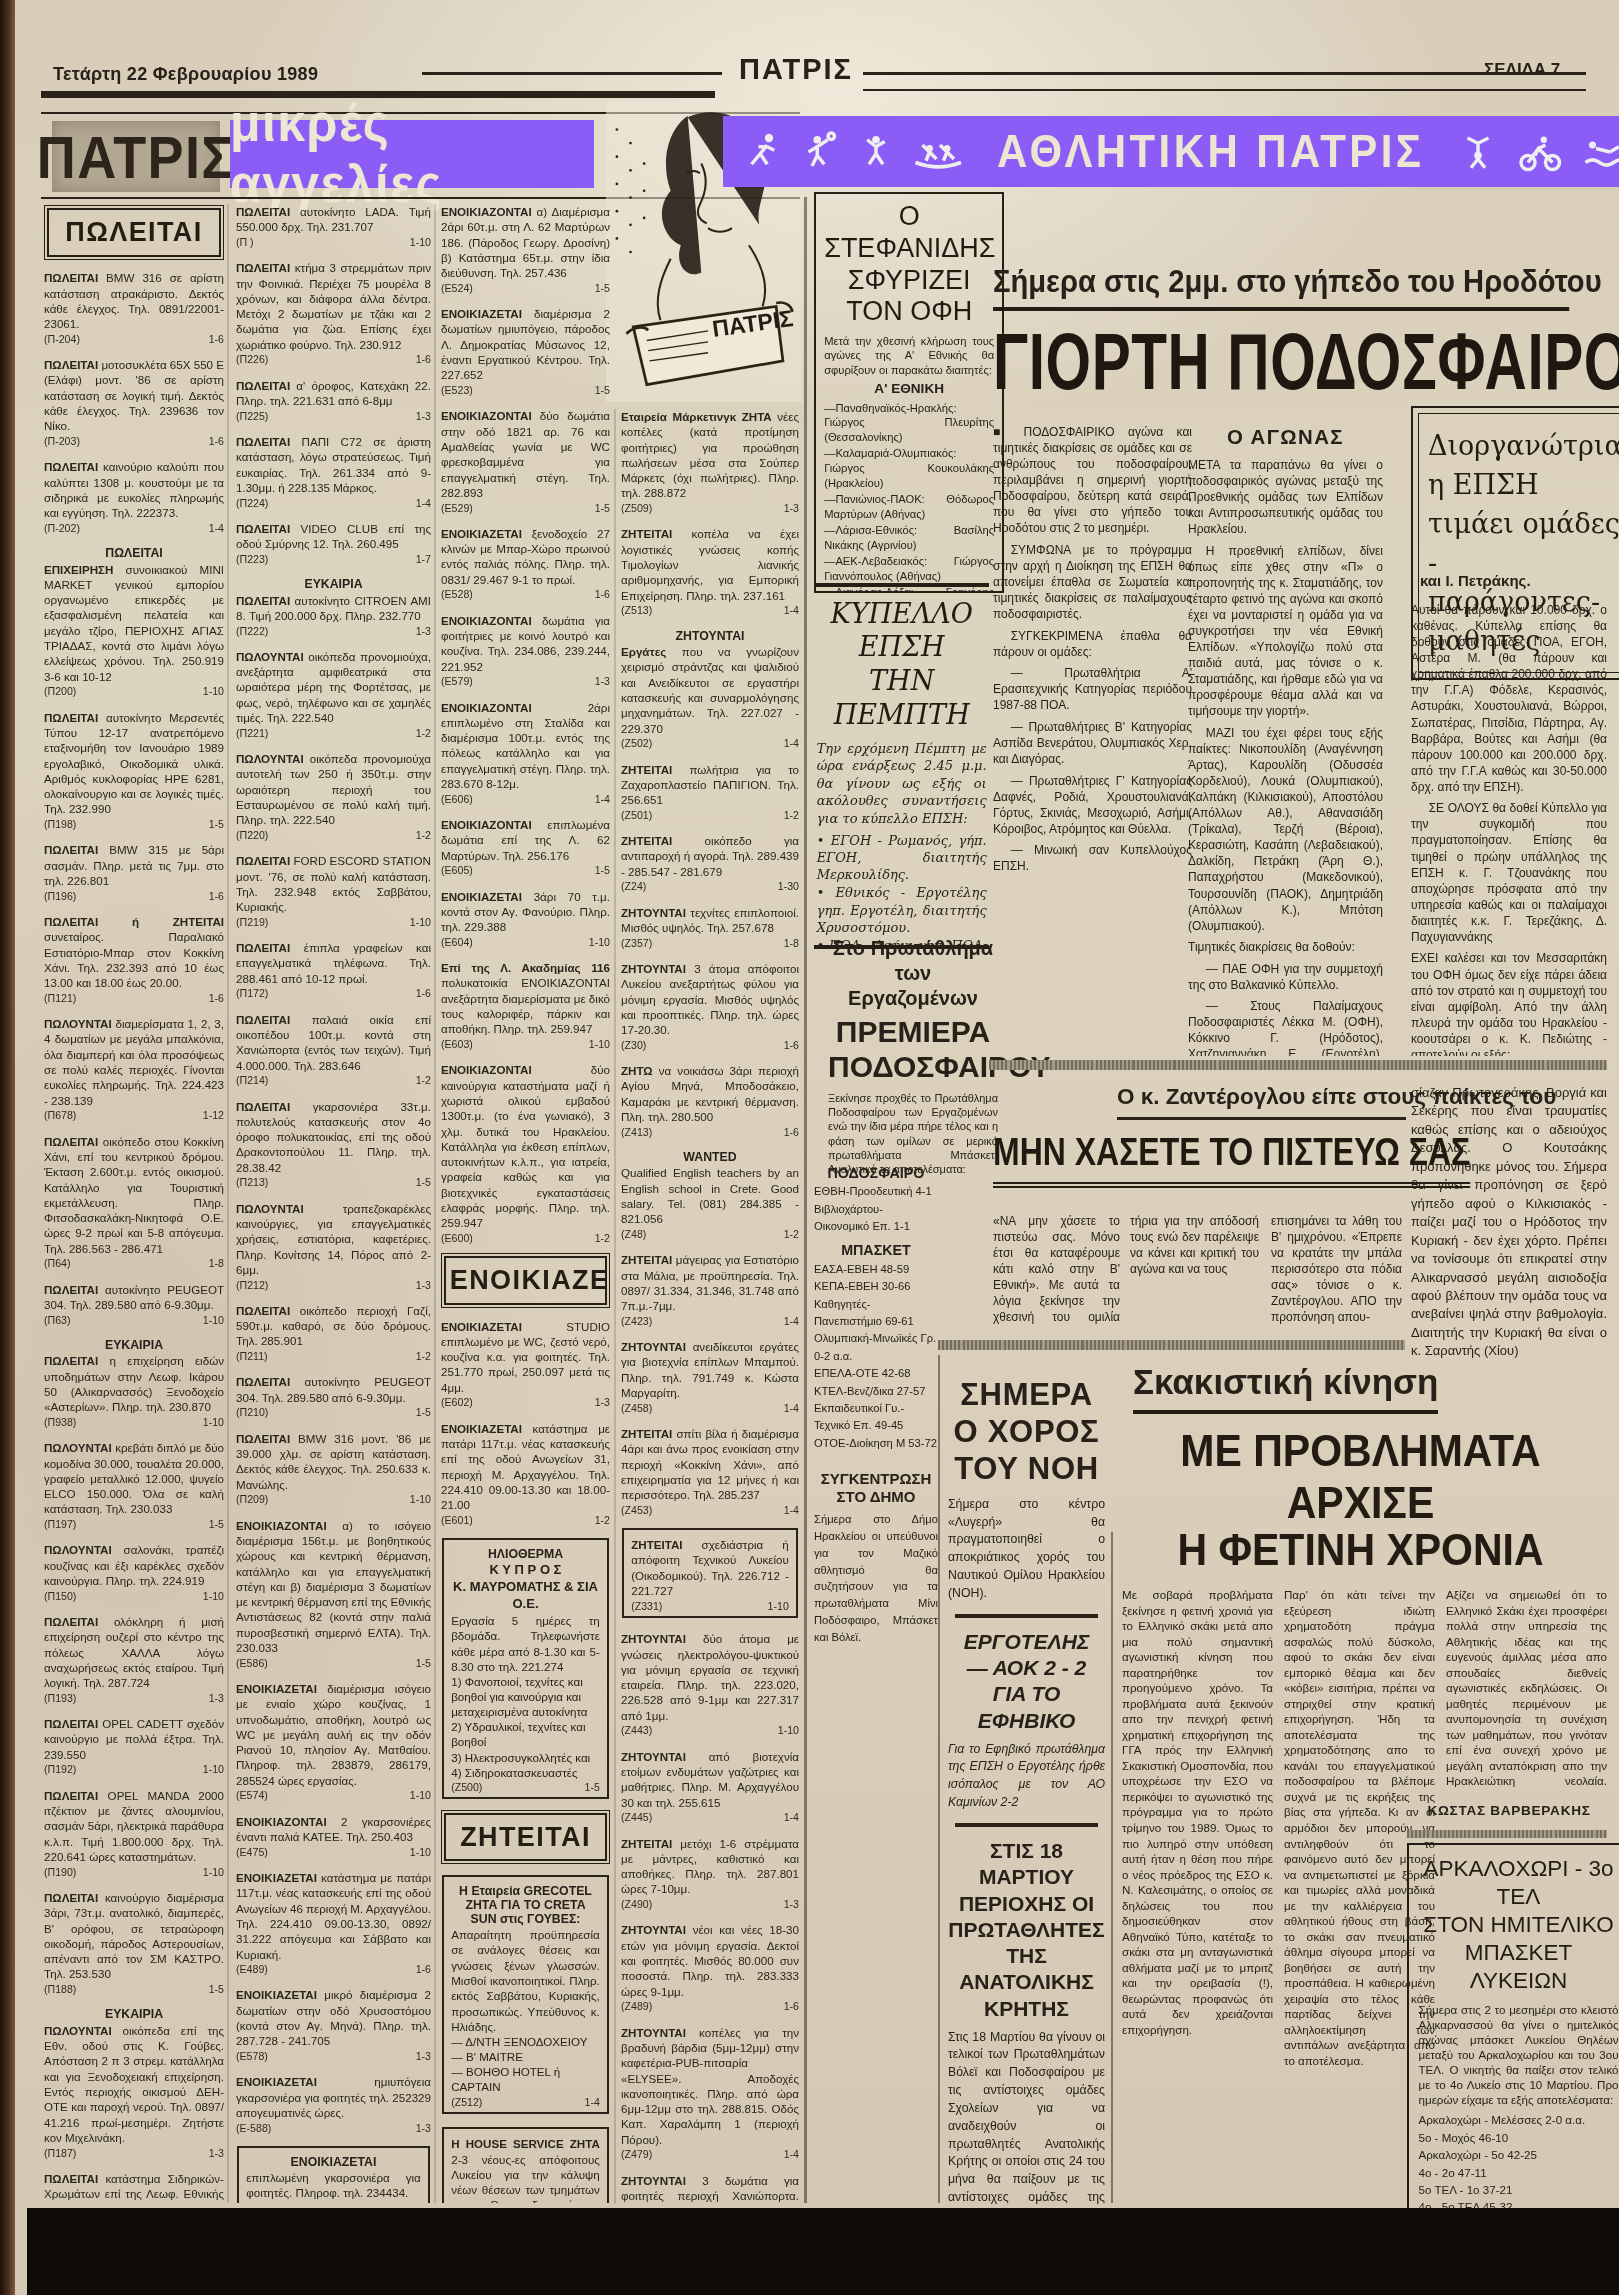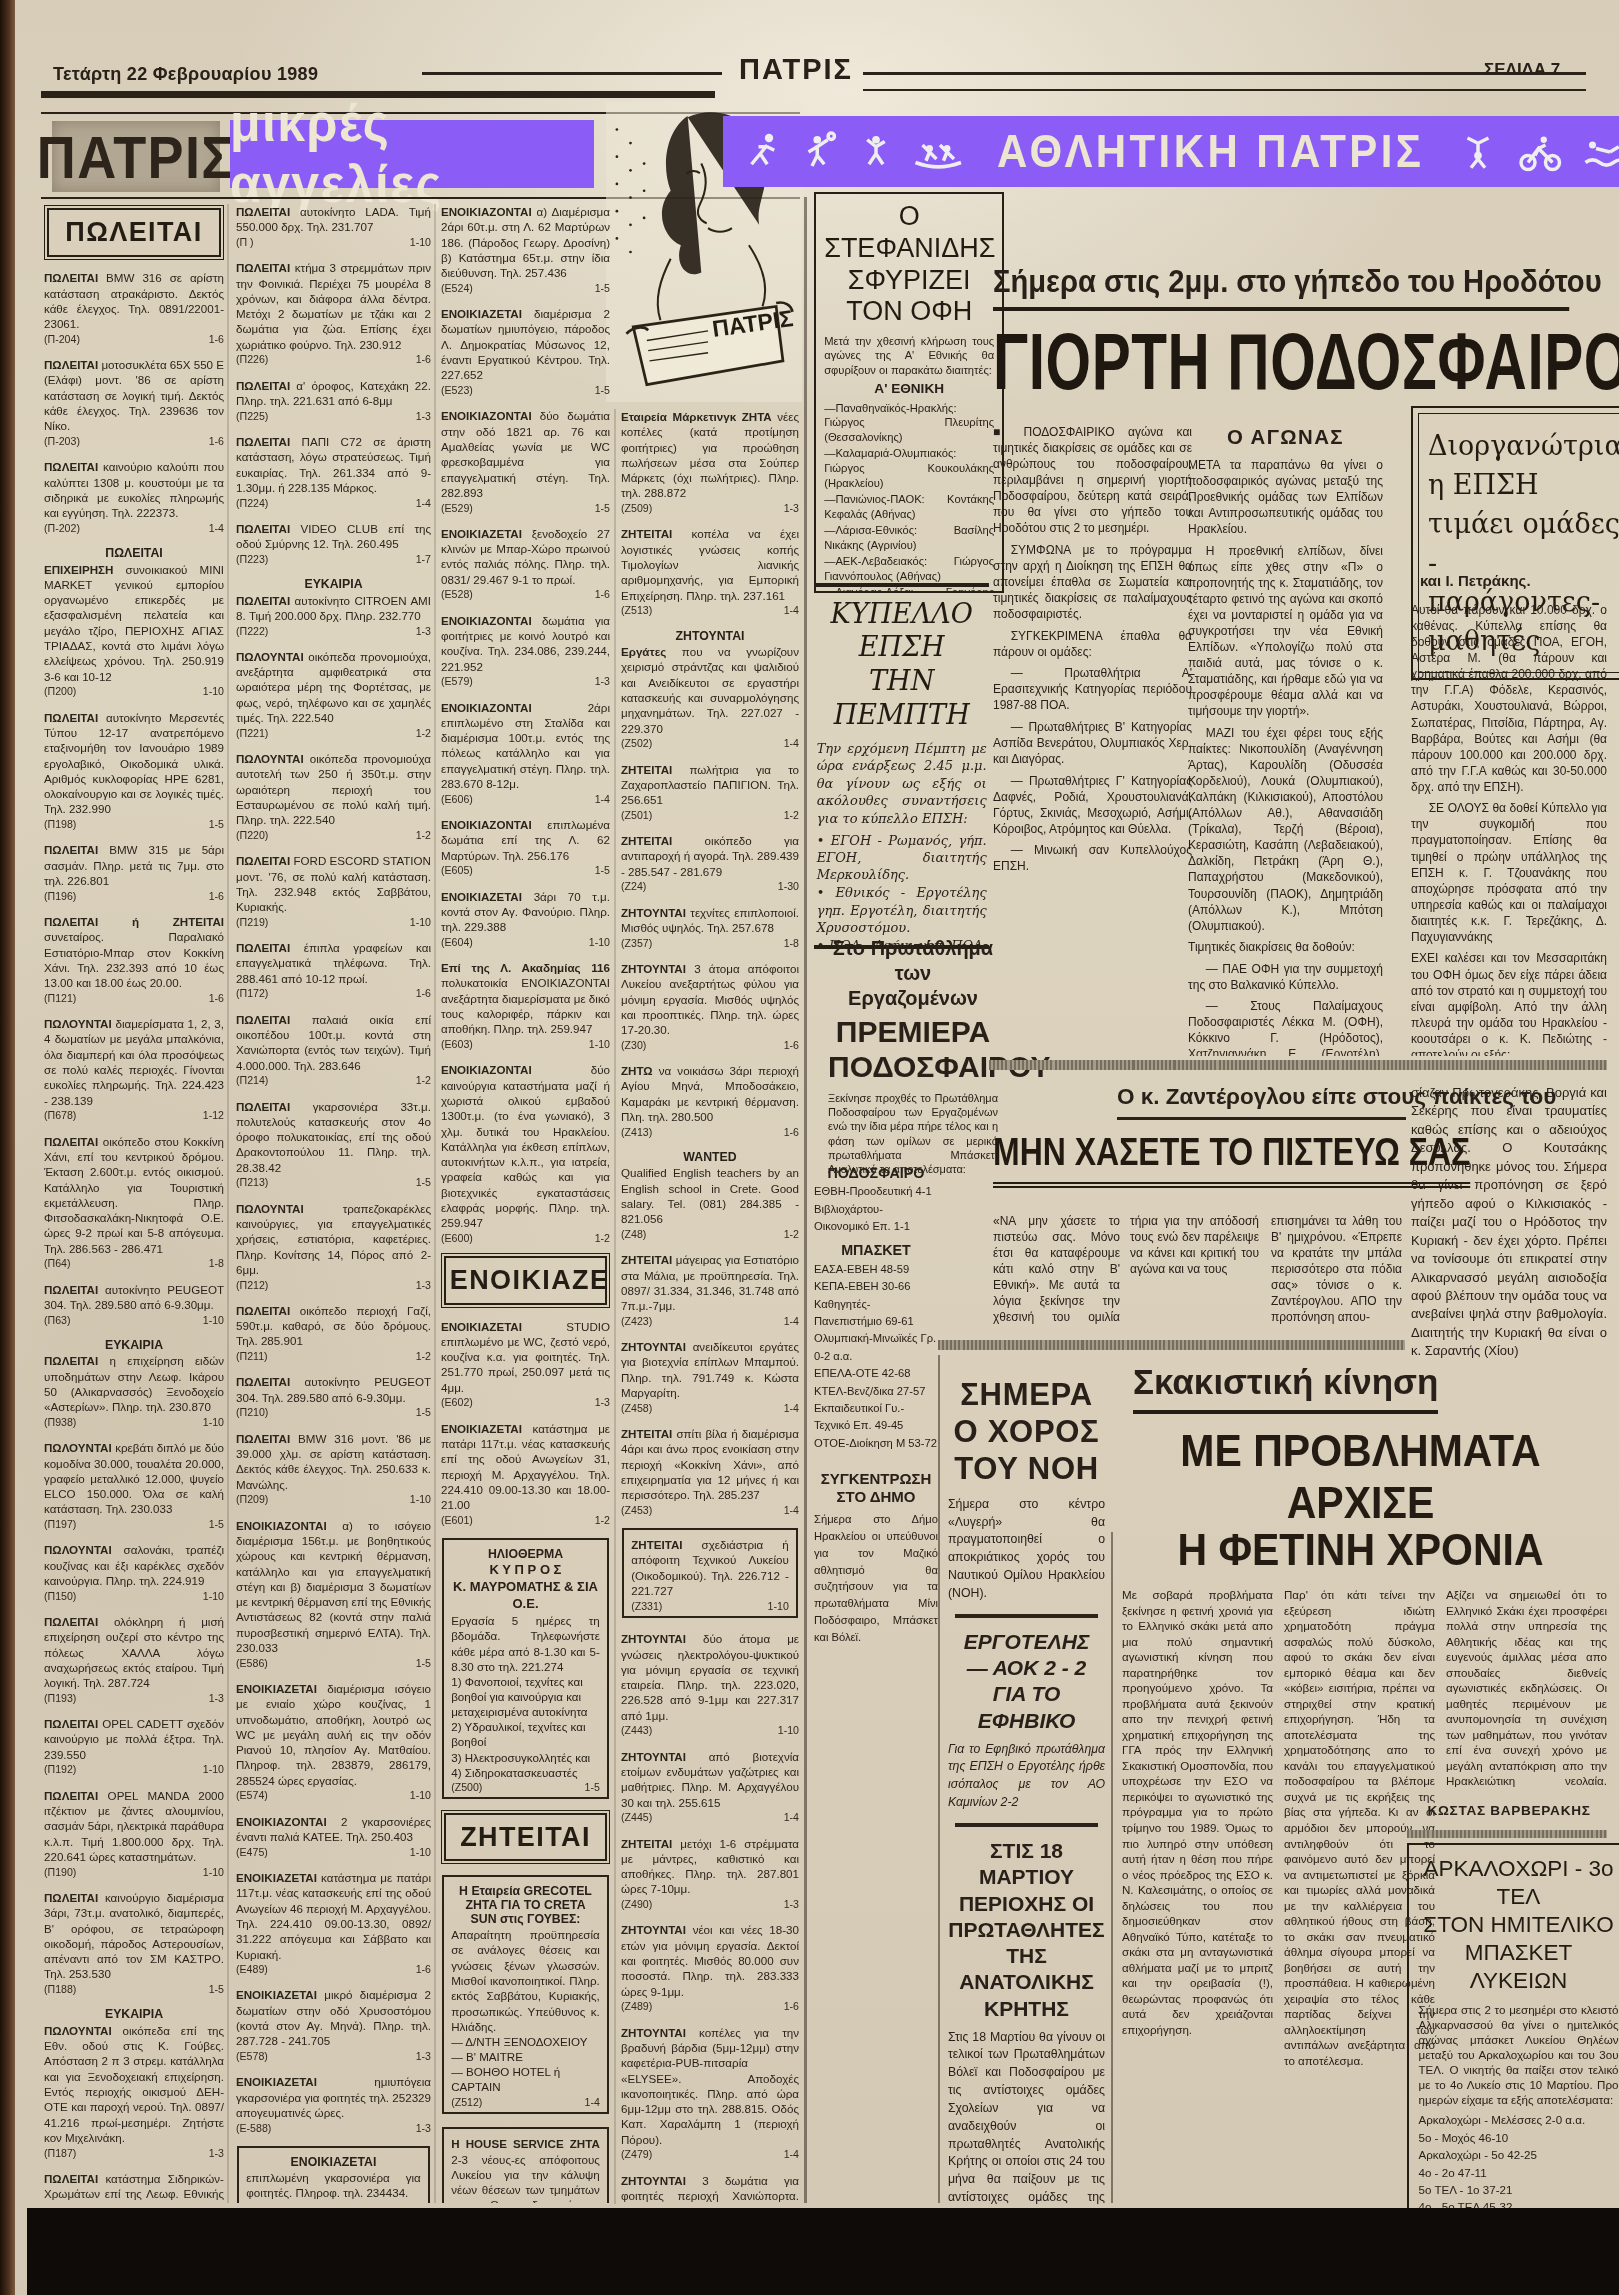"—Πανιώνιος-ΠΑΟΚ: Κοντάκης Κεφαλάς" div.ln { text: Κοντάκης Κεφαλάς -> Θόδωρος Μαρτύρων }
